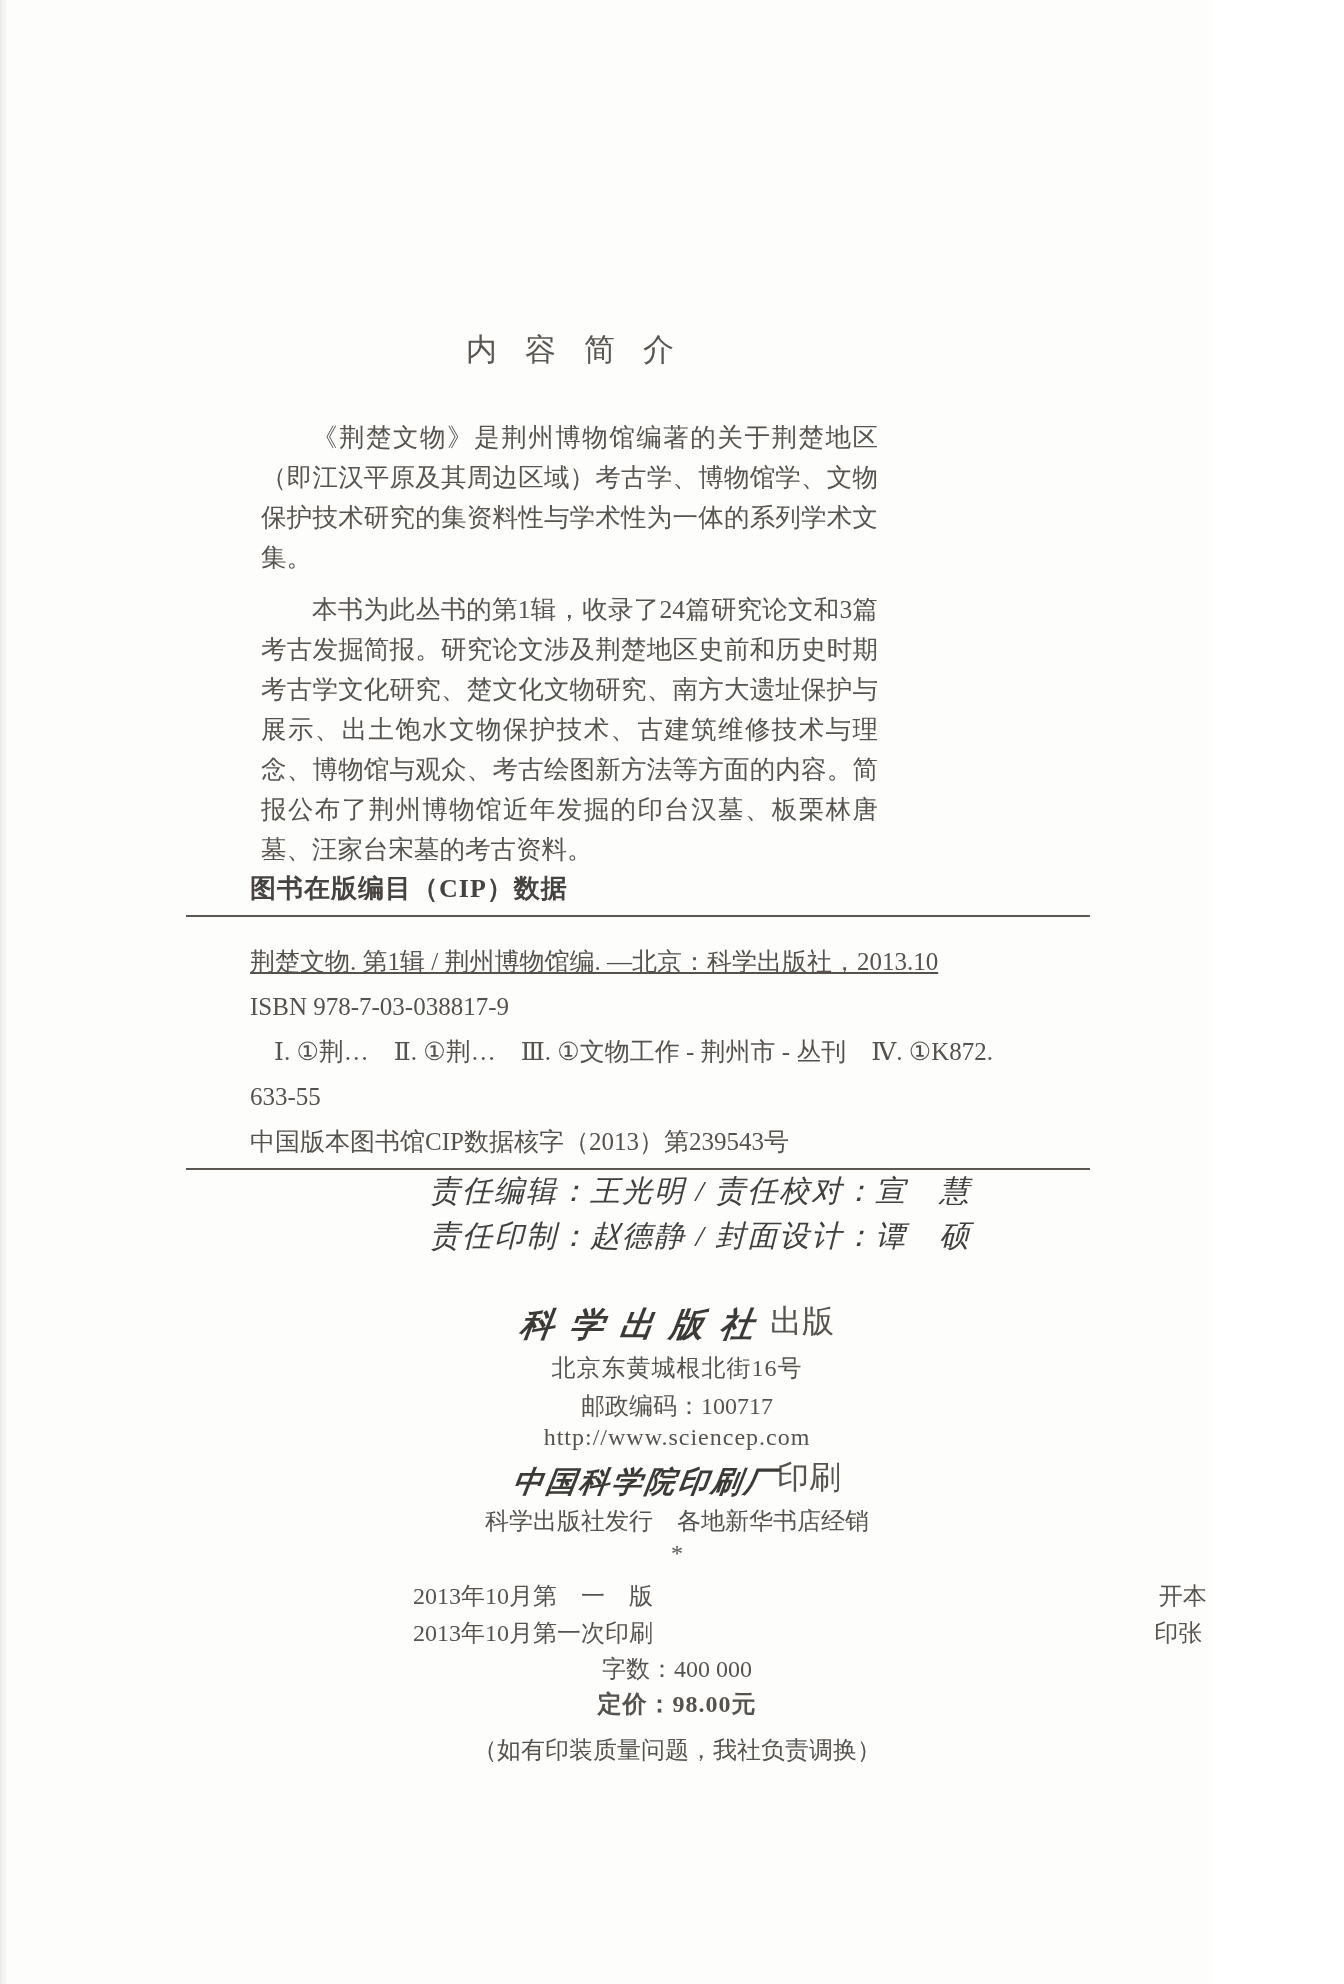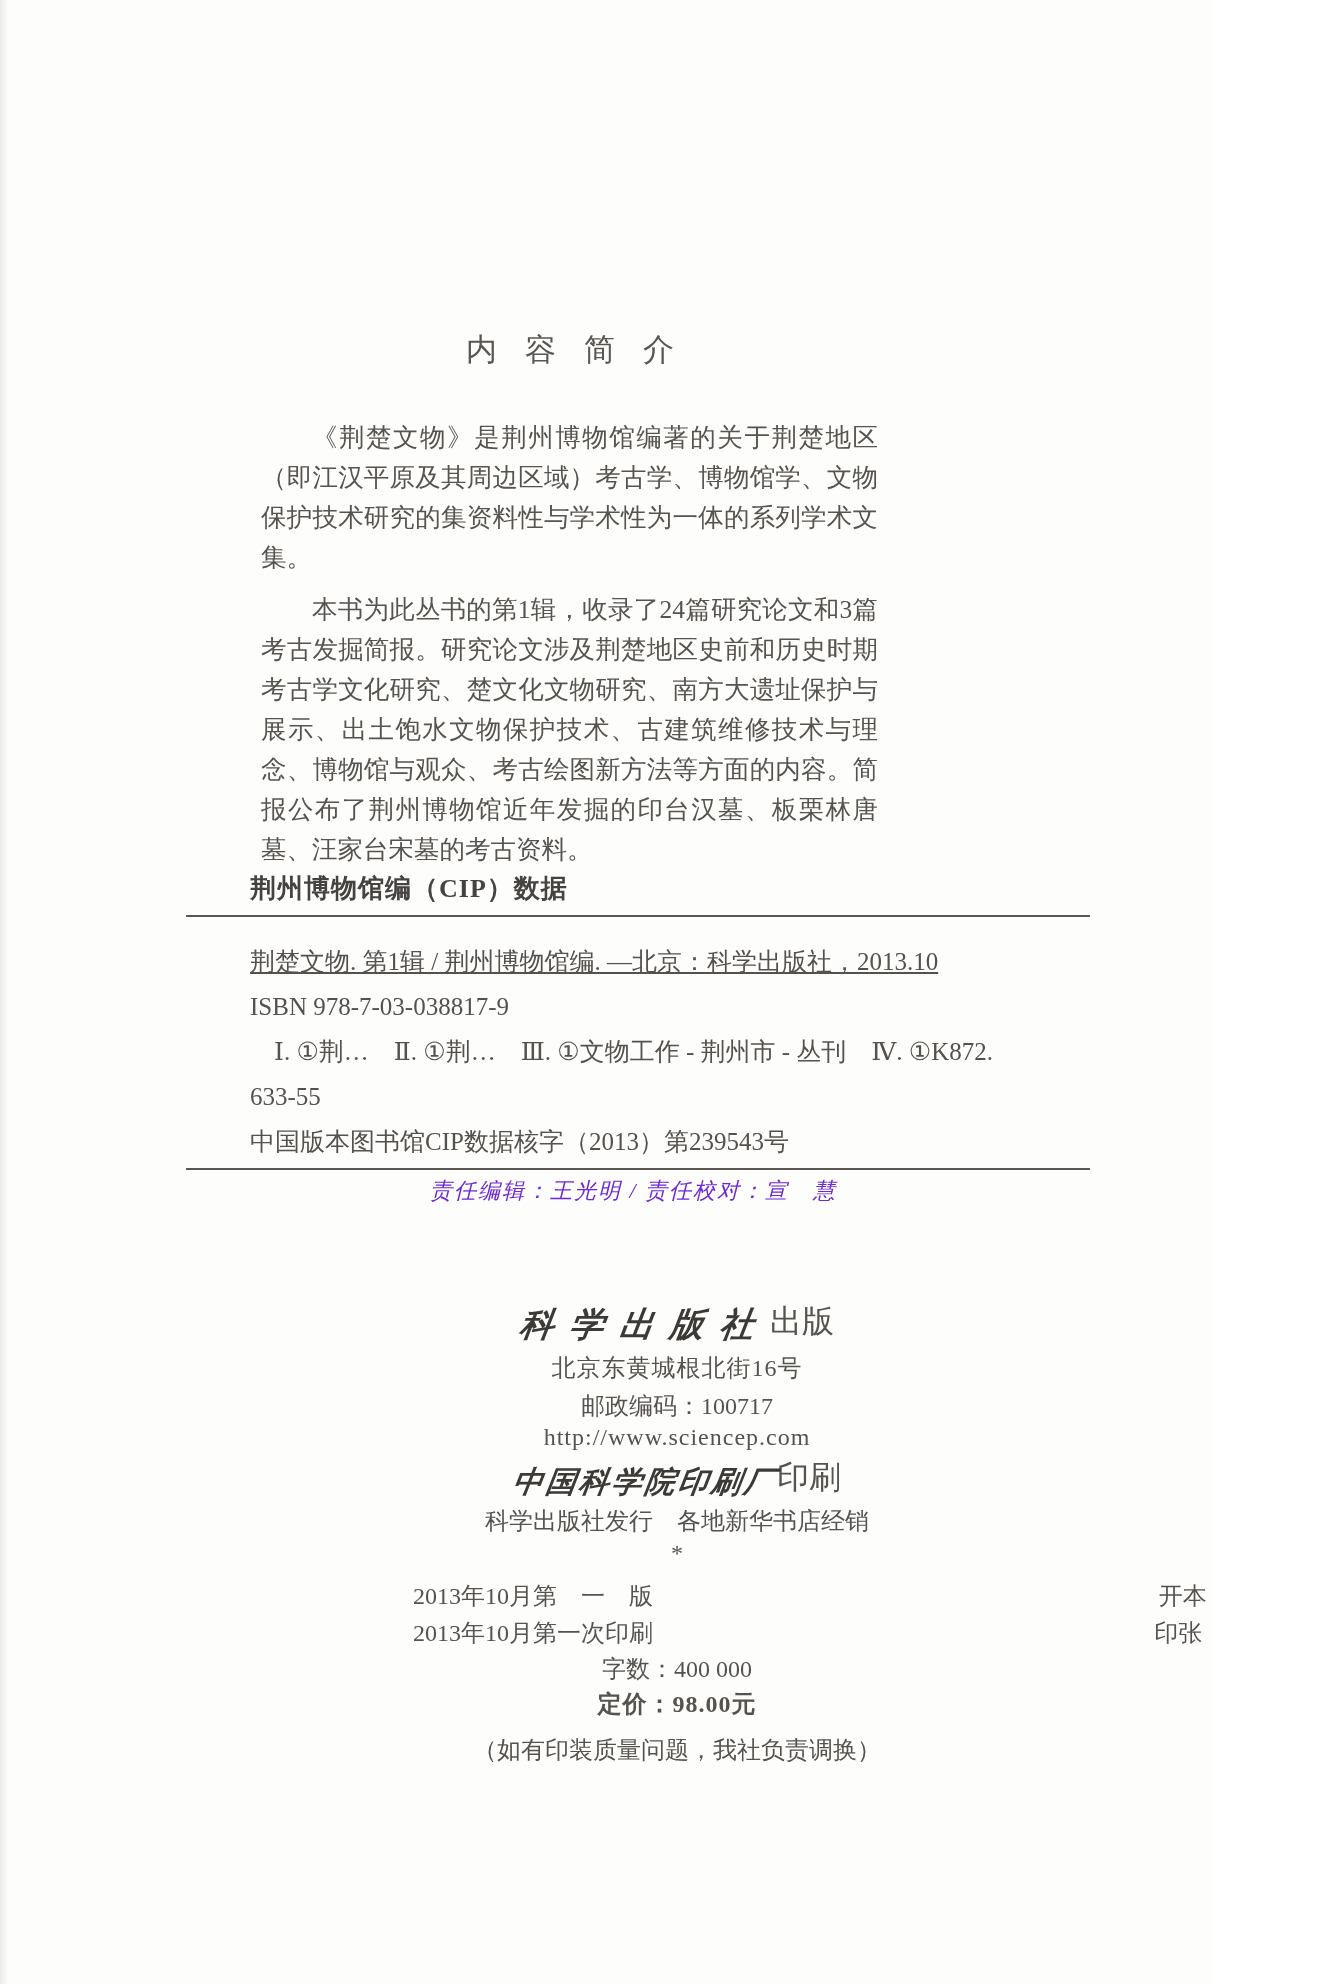"荆州博物馆编（CIP）数据" div.cip-header { text: 荆州博物馆编 -> 图书在版编目 }
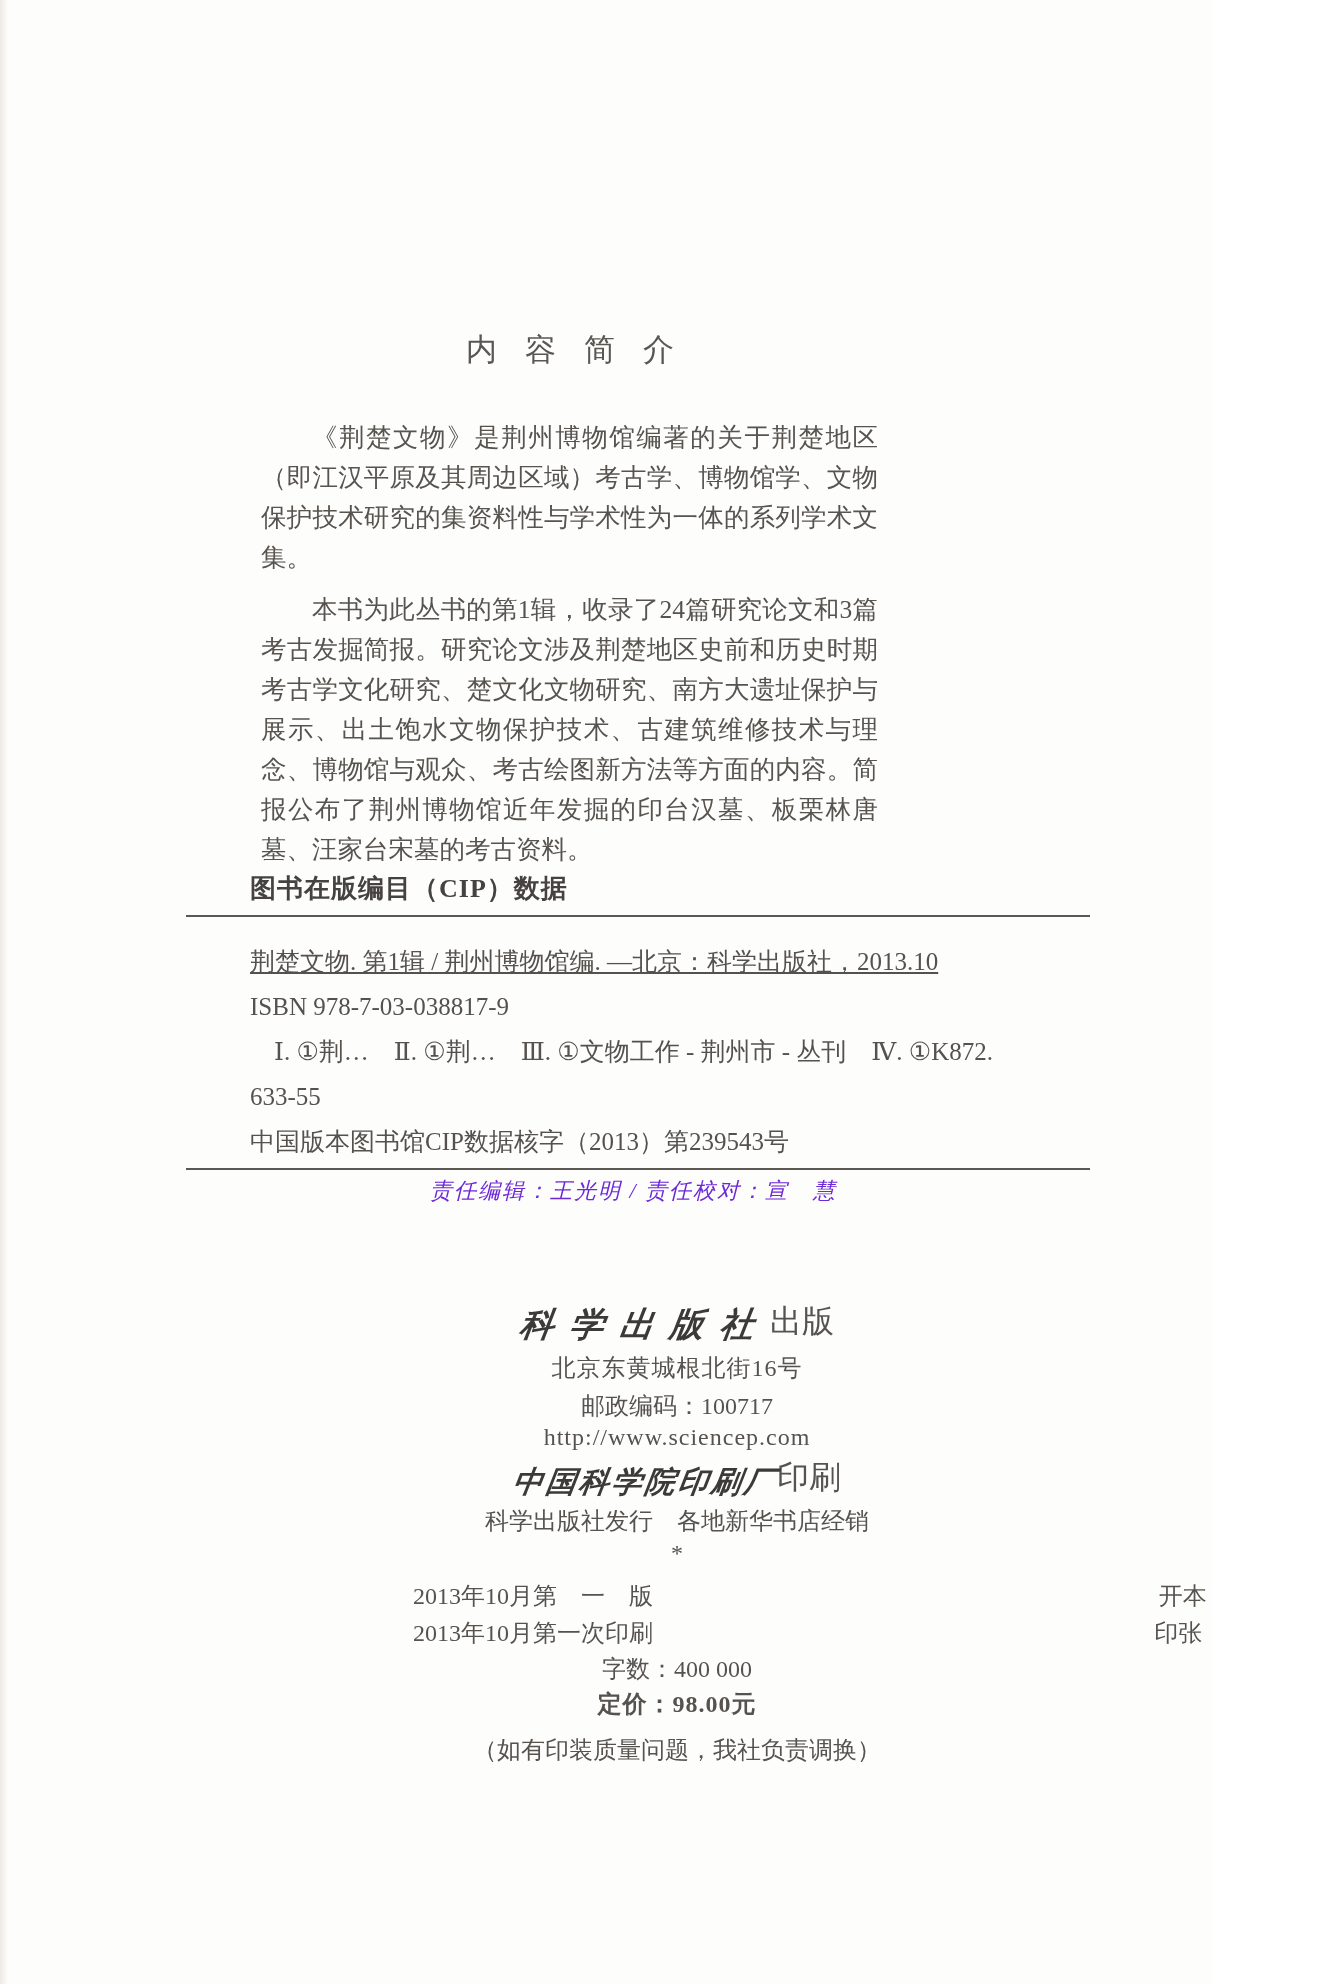"责任编辑：王光明 / 责任校对：宣 慧" .credits { color: #6d28d9 -> #404040; font-size: 22px -> 30px }
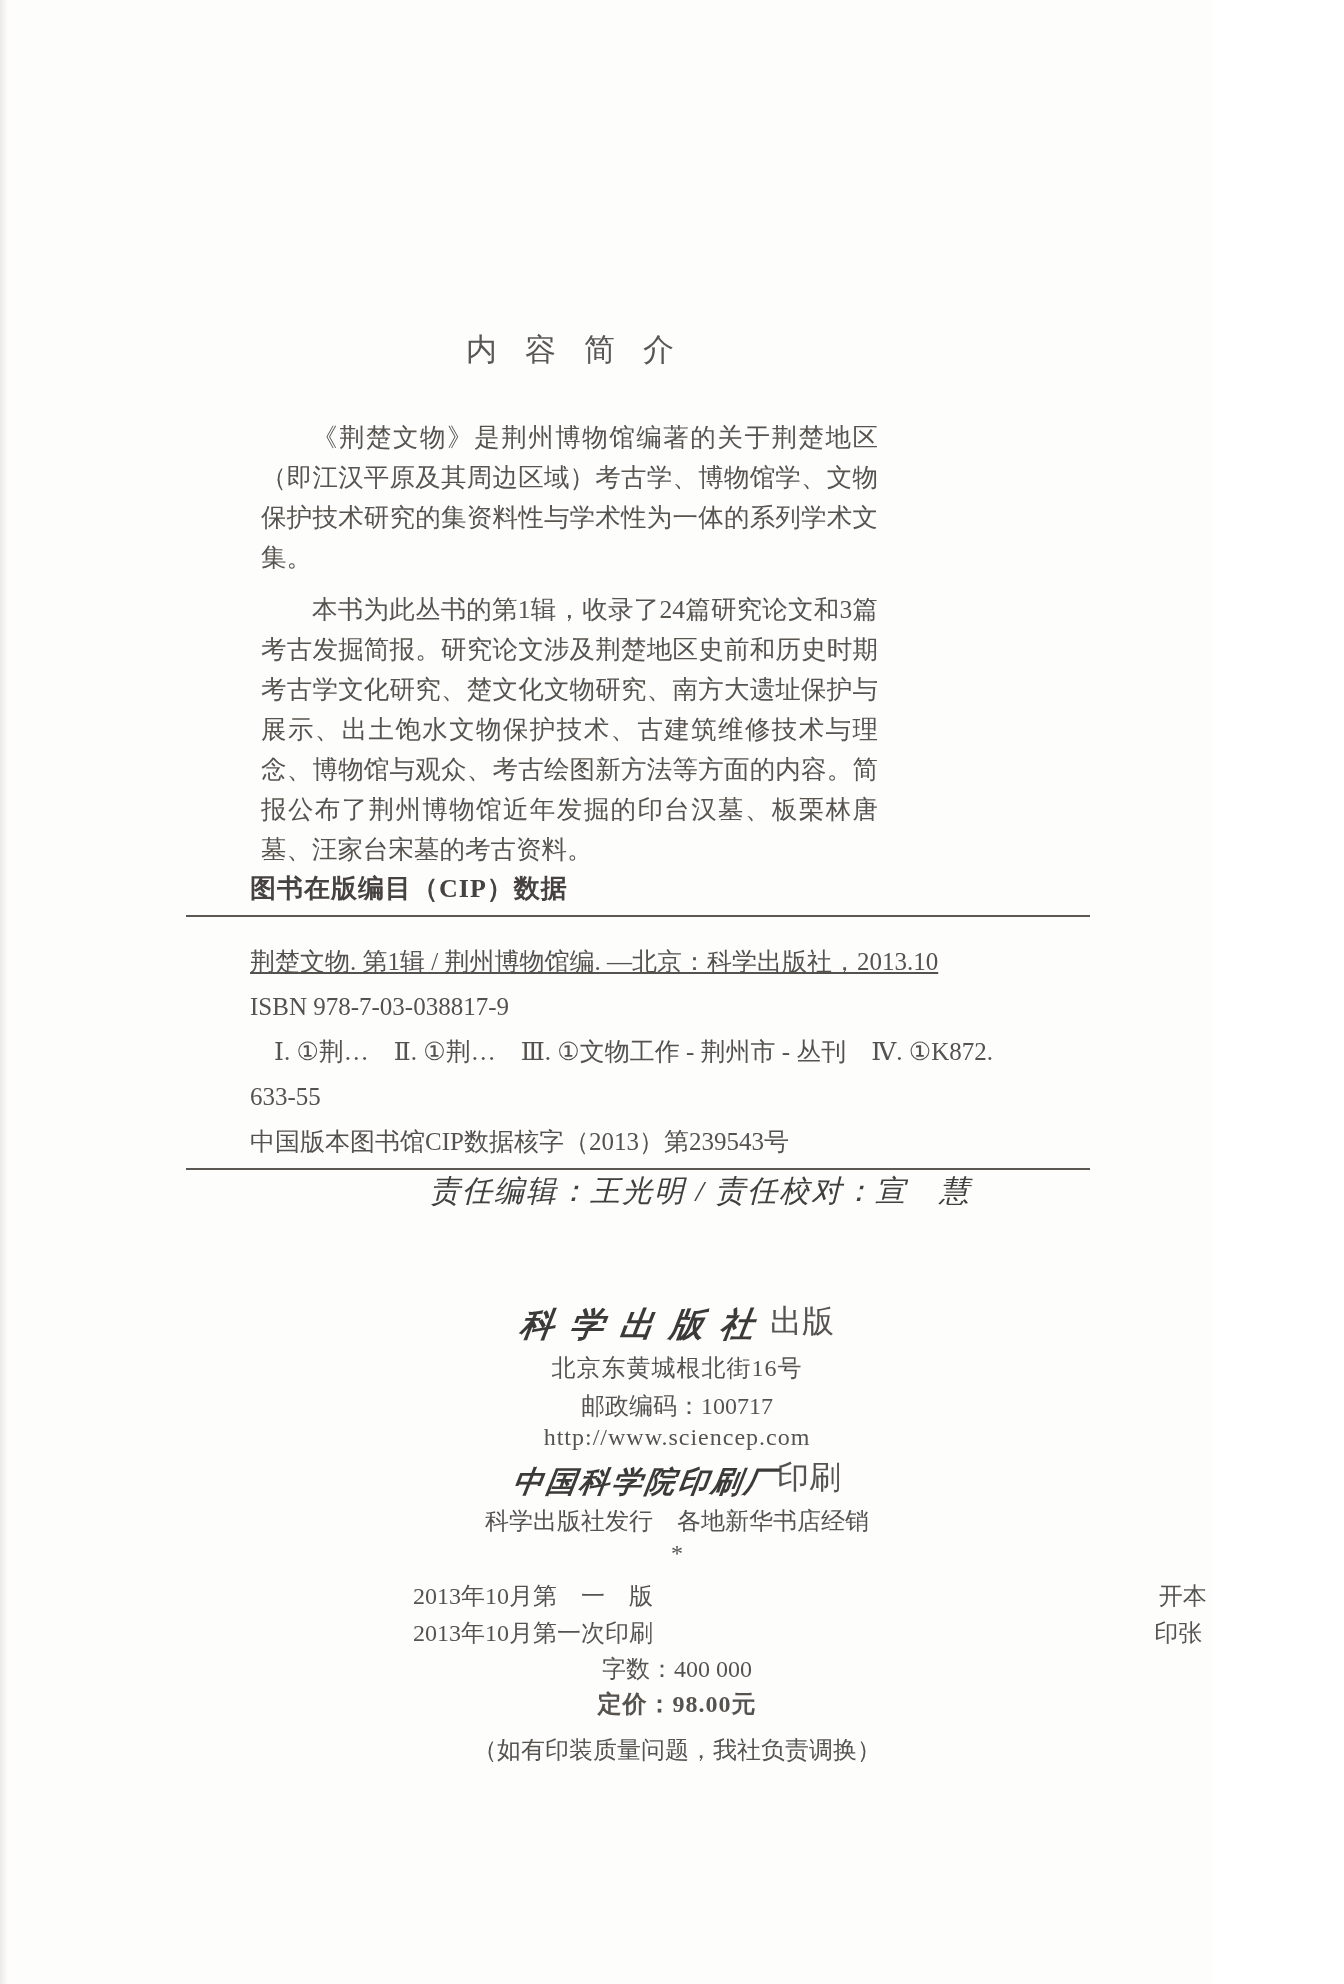"责任印制：赵德静 / 封面设计：谭 硕" div { html: none -> <div>责任印制：赵德静 / 封面设计：谭 硕</div> }
